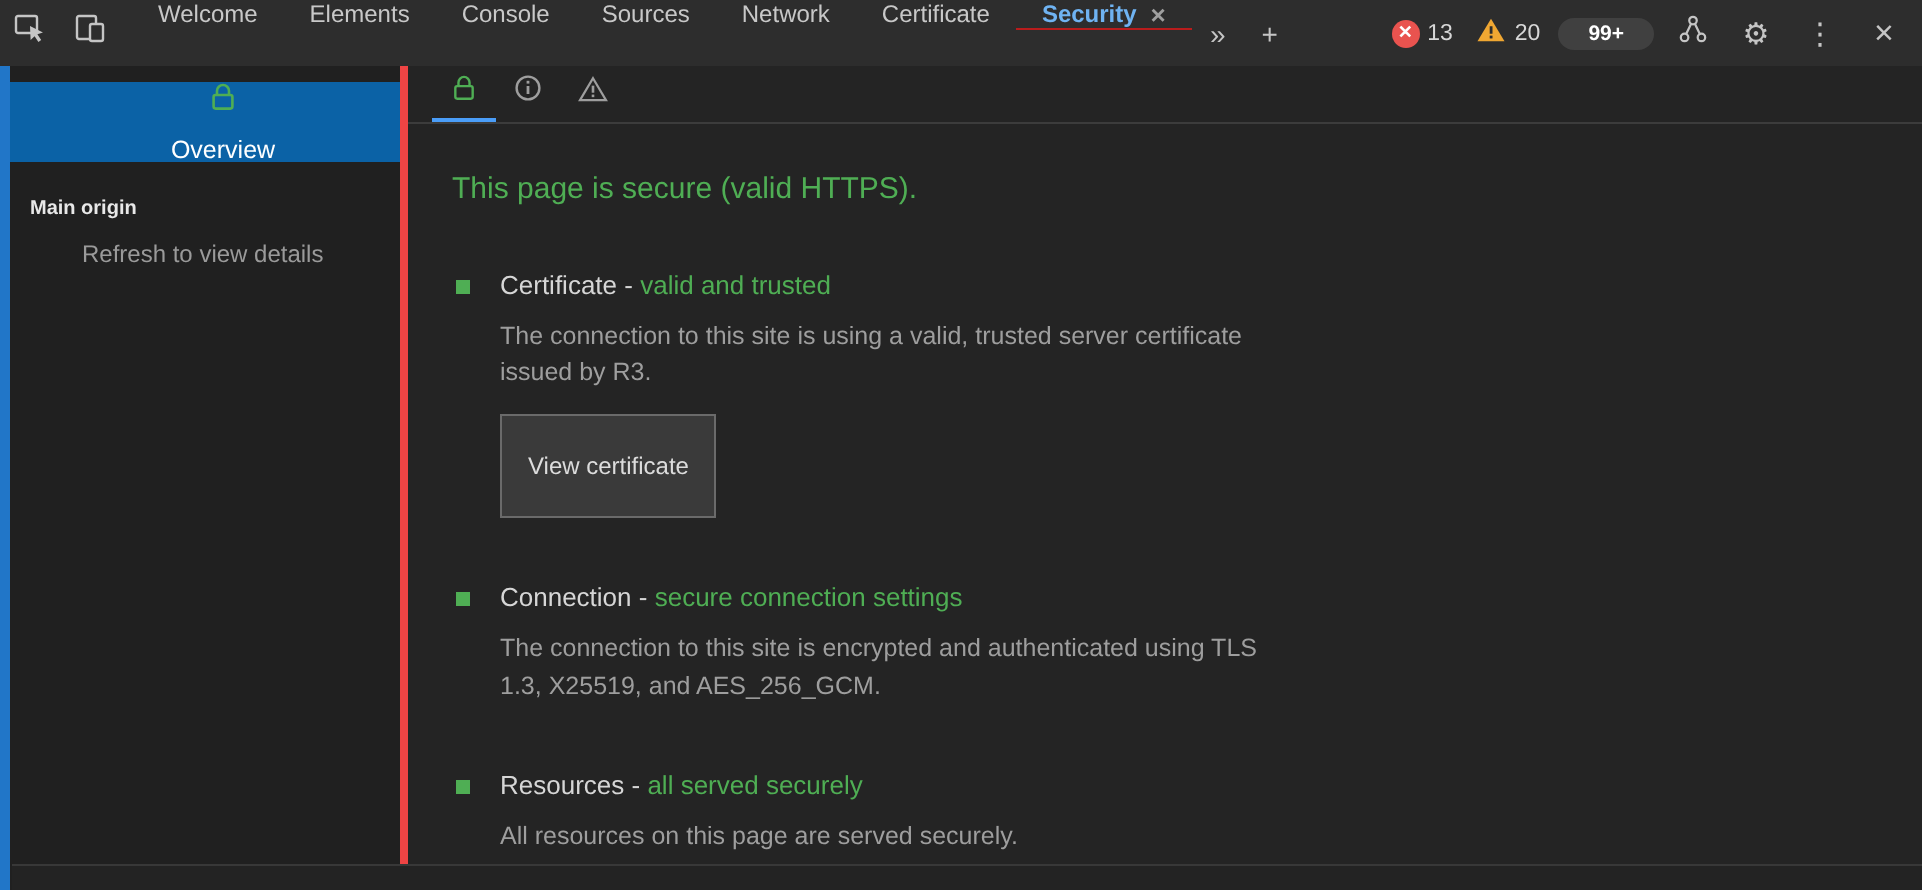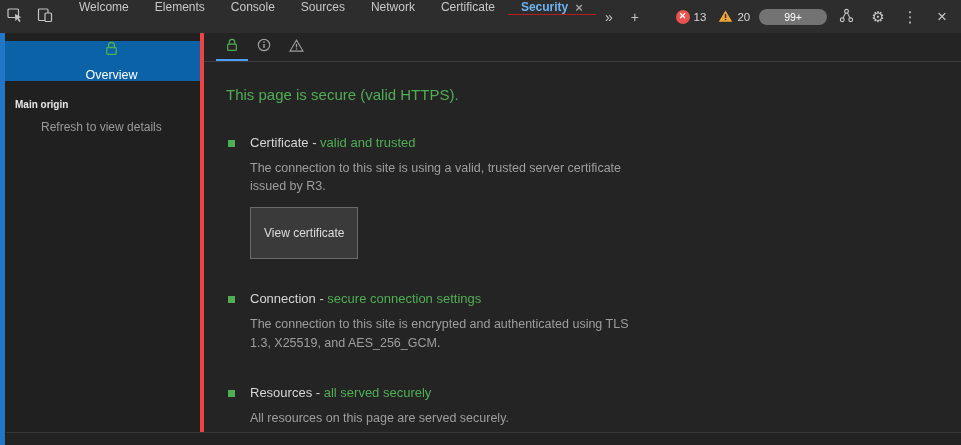"99+" .issues-pill { background: #737373 -> #404040; font-weight: normal -> bold; padding: 2px 25px -> 2px 15px }
